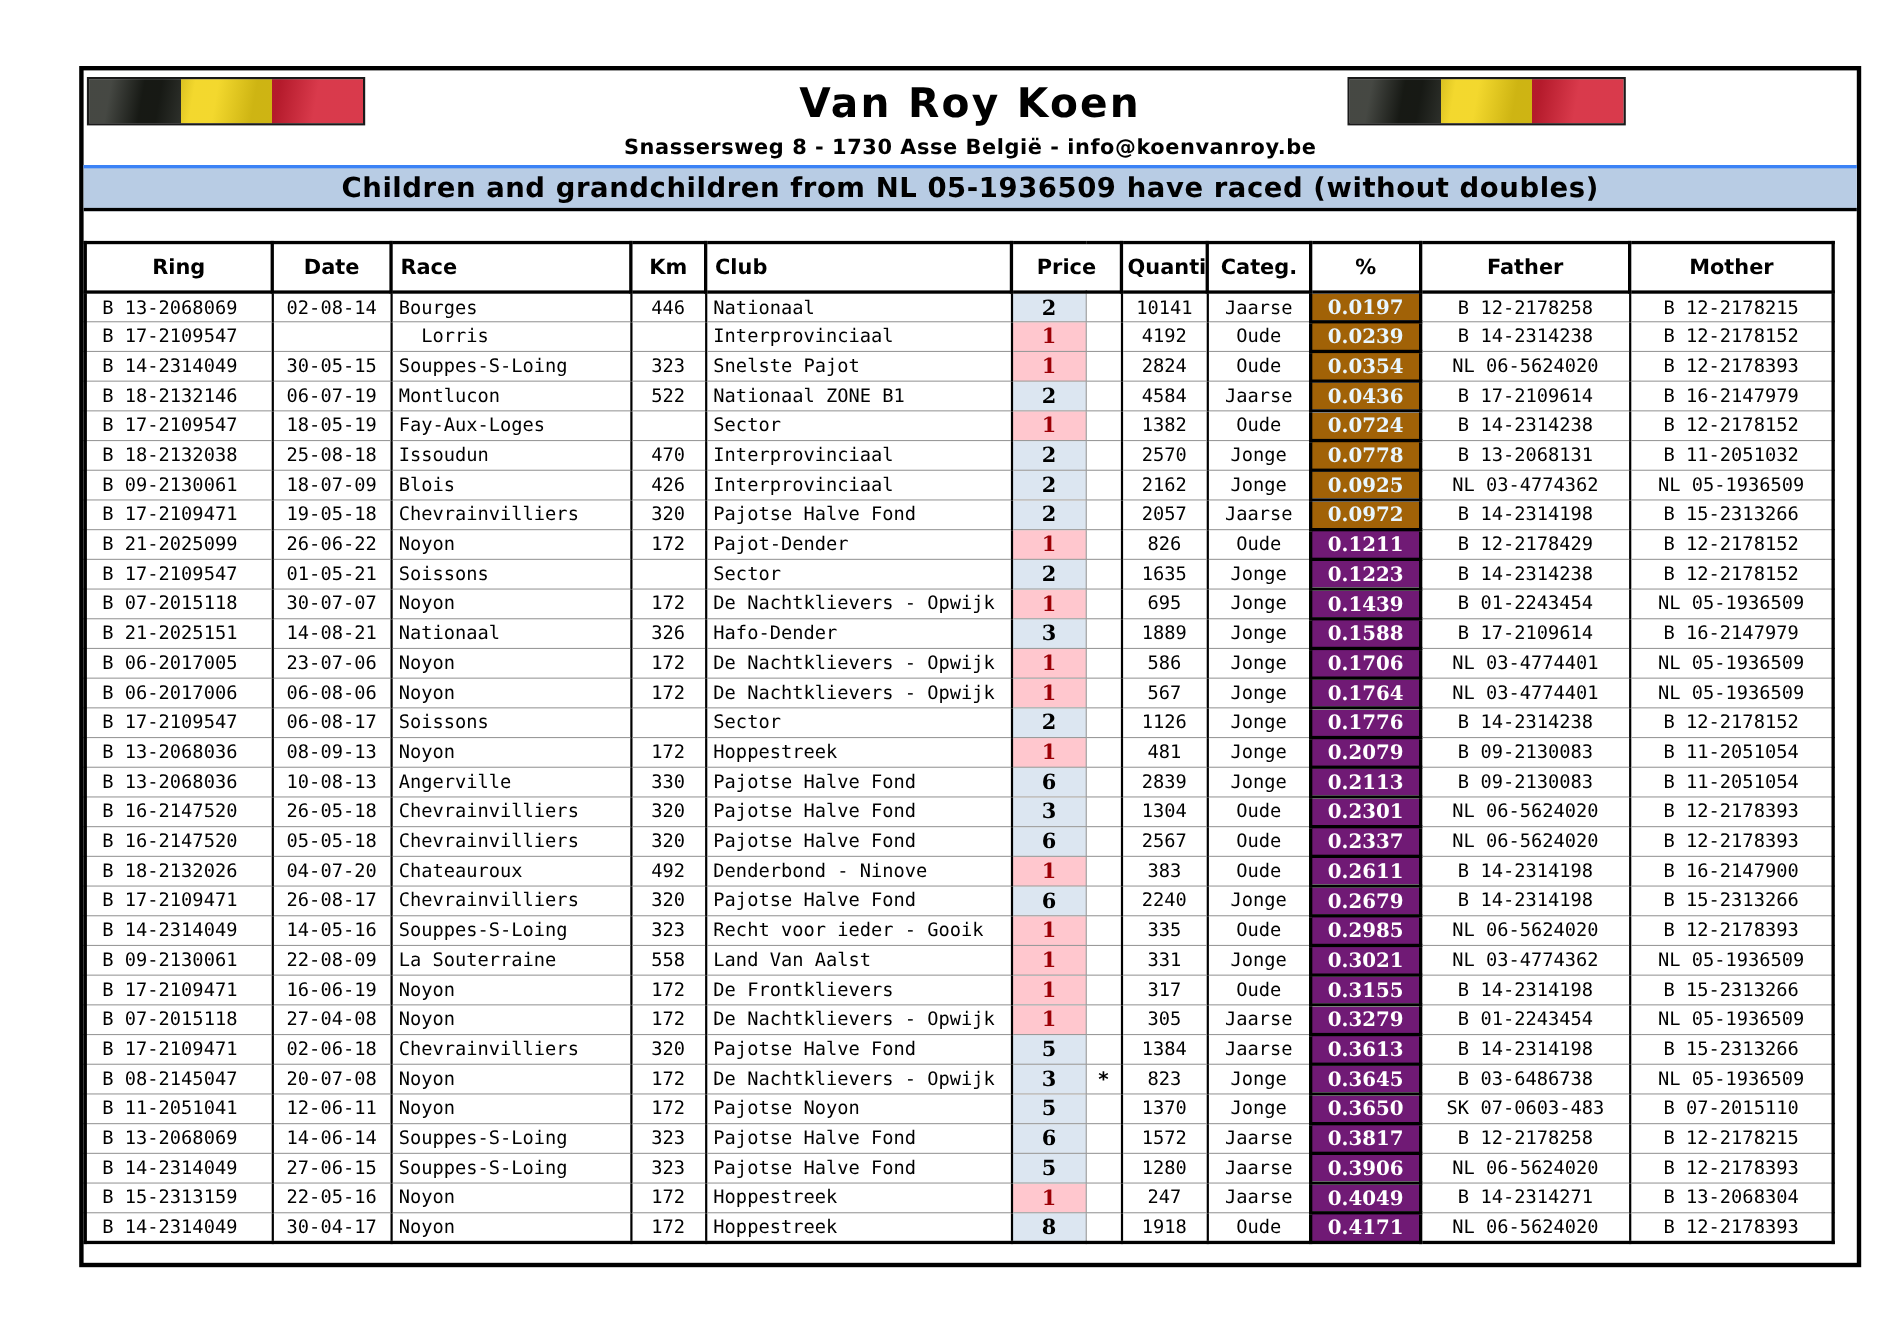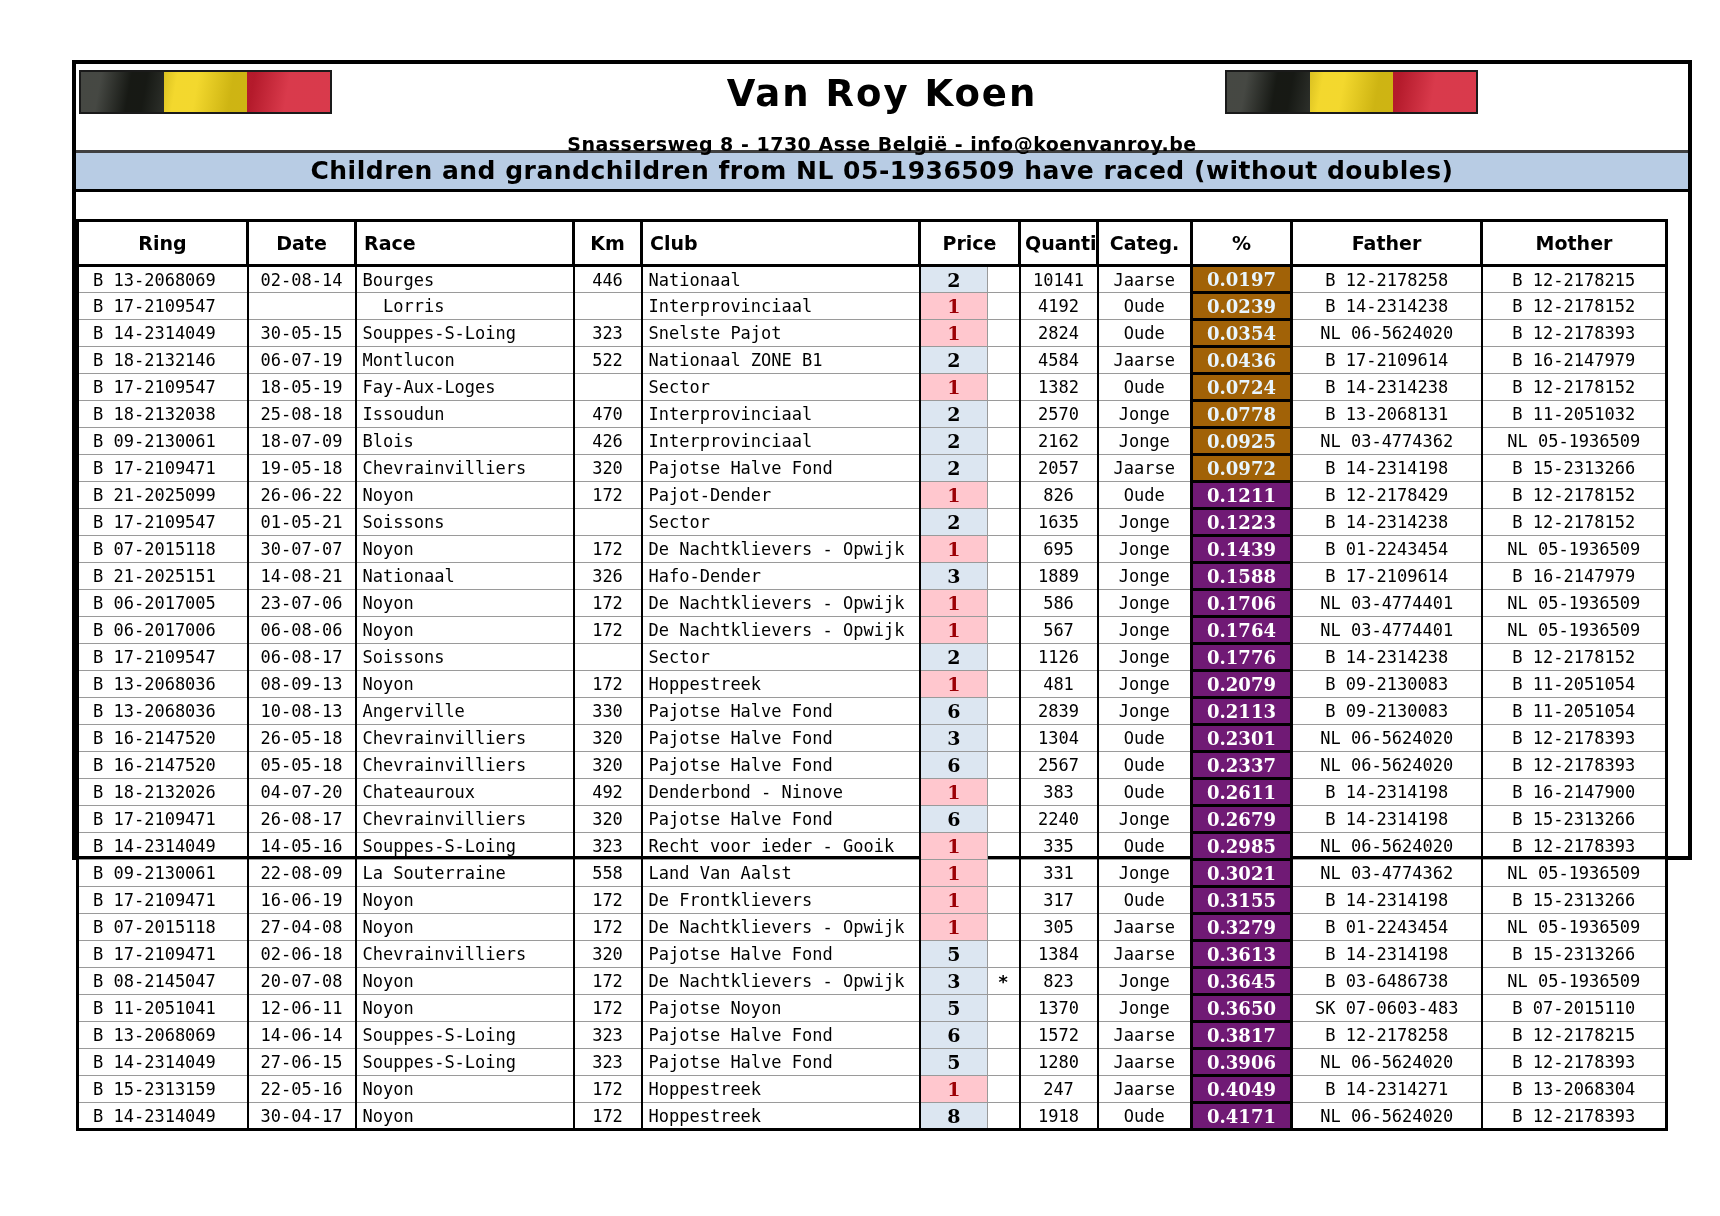"Van Roy Koen" .frame { height: 800px -> 1092px }
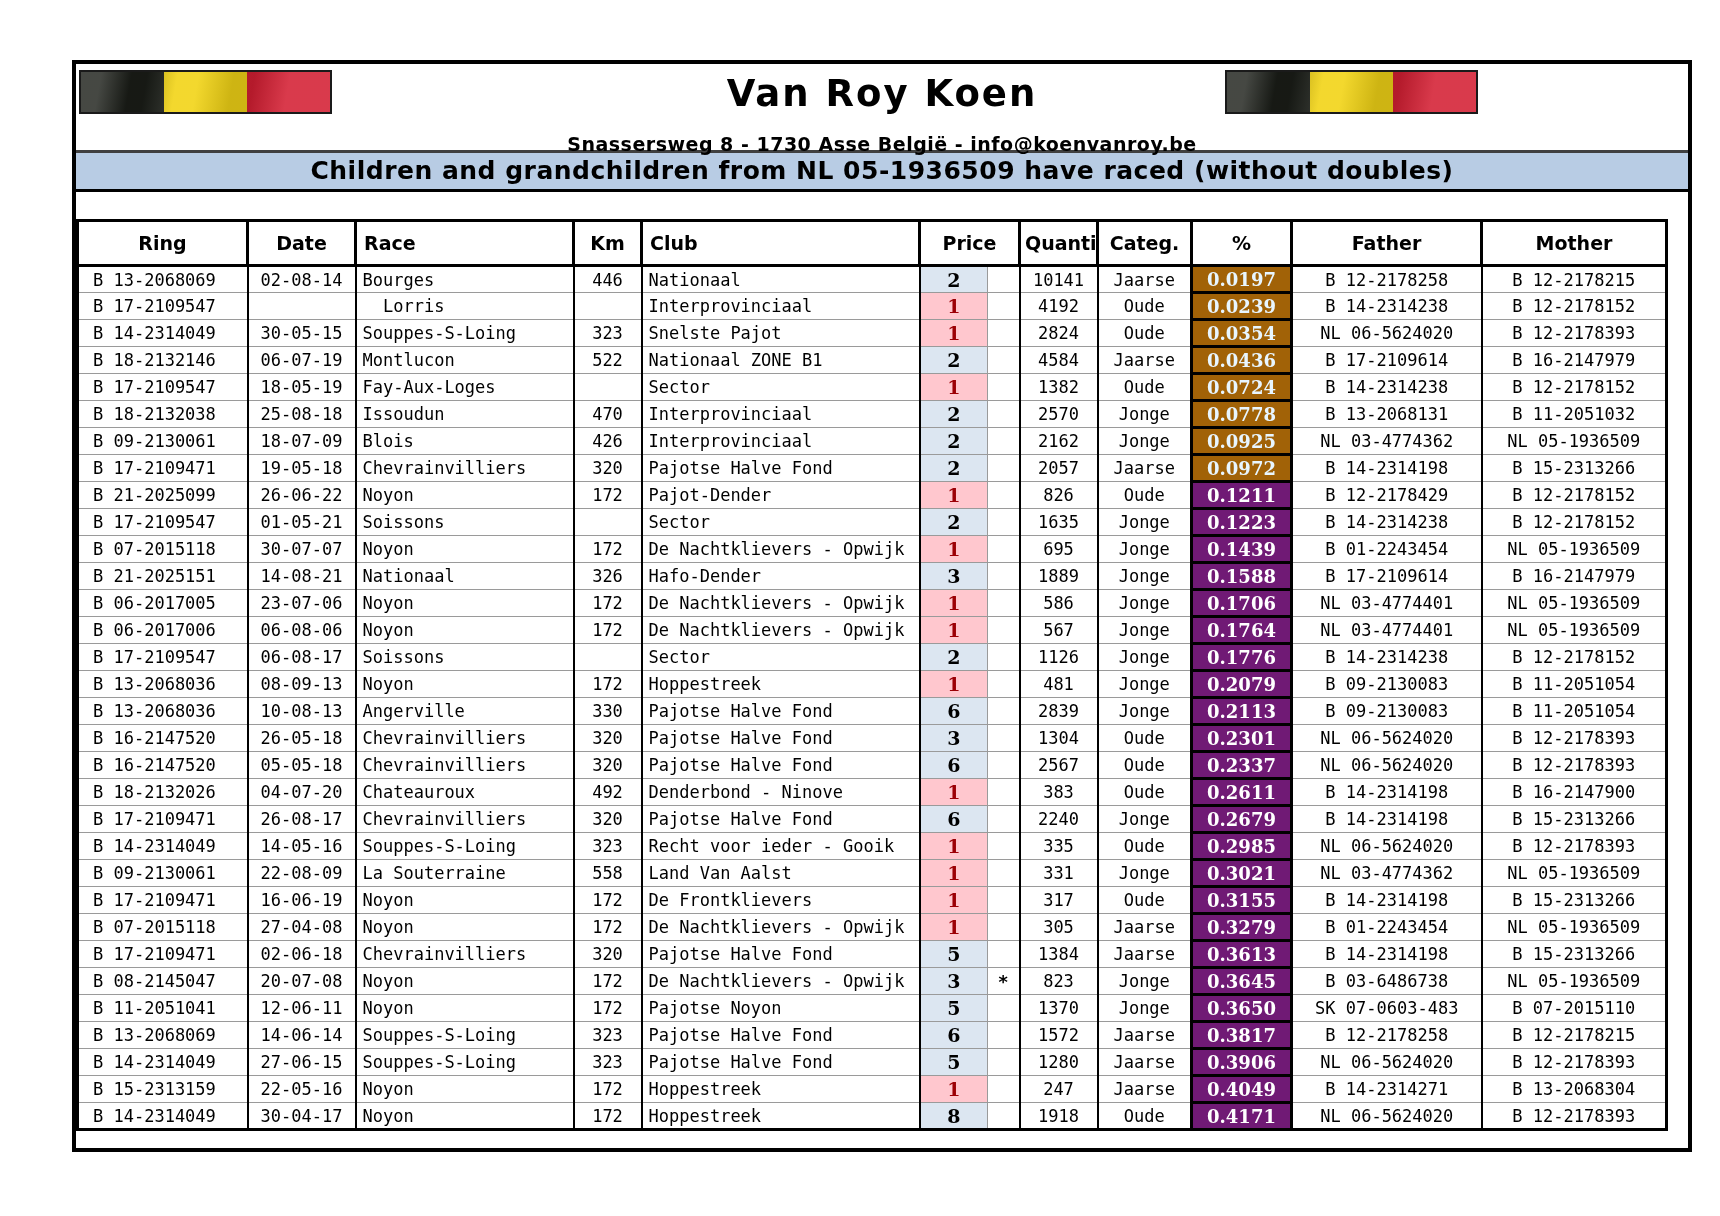"Snassersweg 8 - 1730 Asse" .address { margin-top: 18px -> 8px }
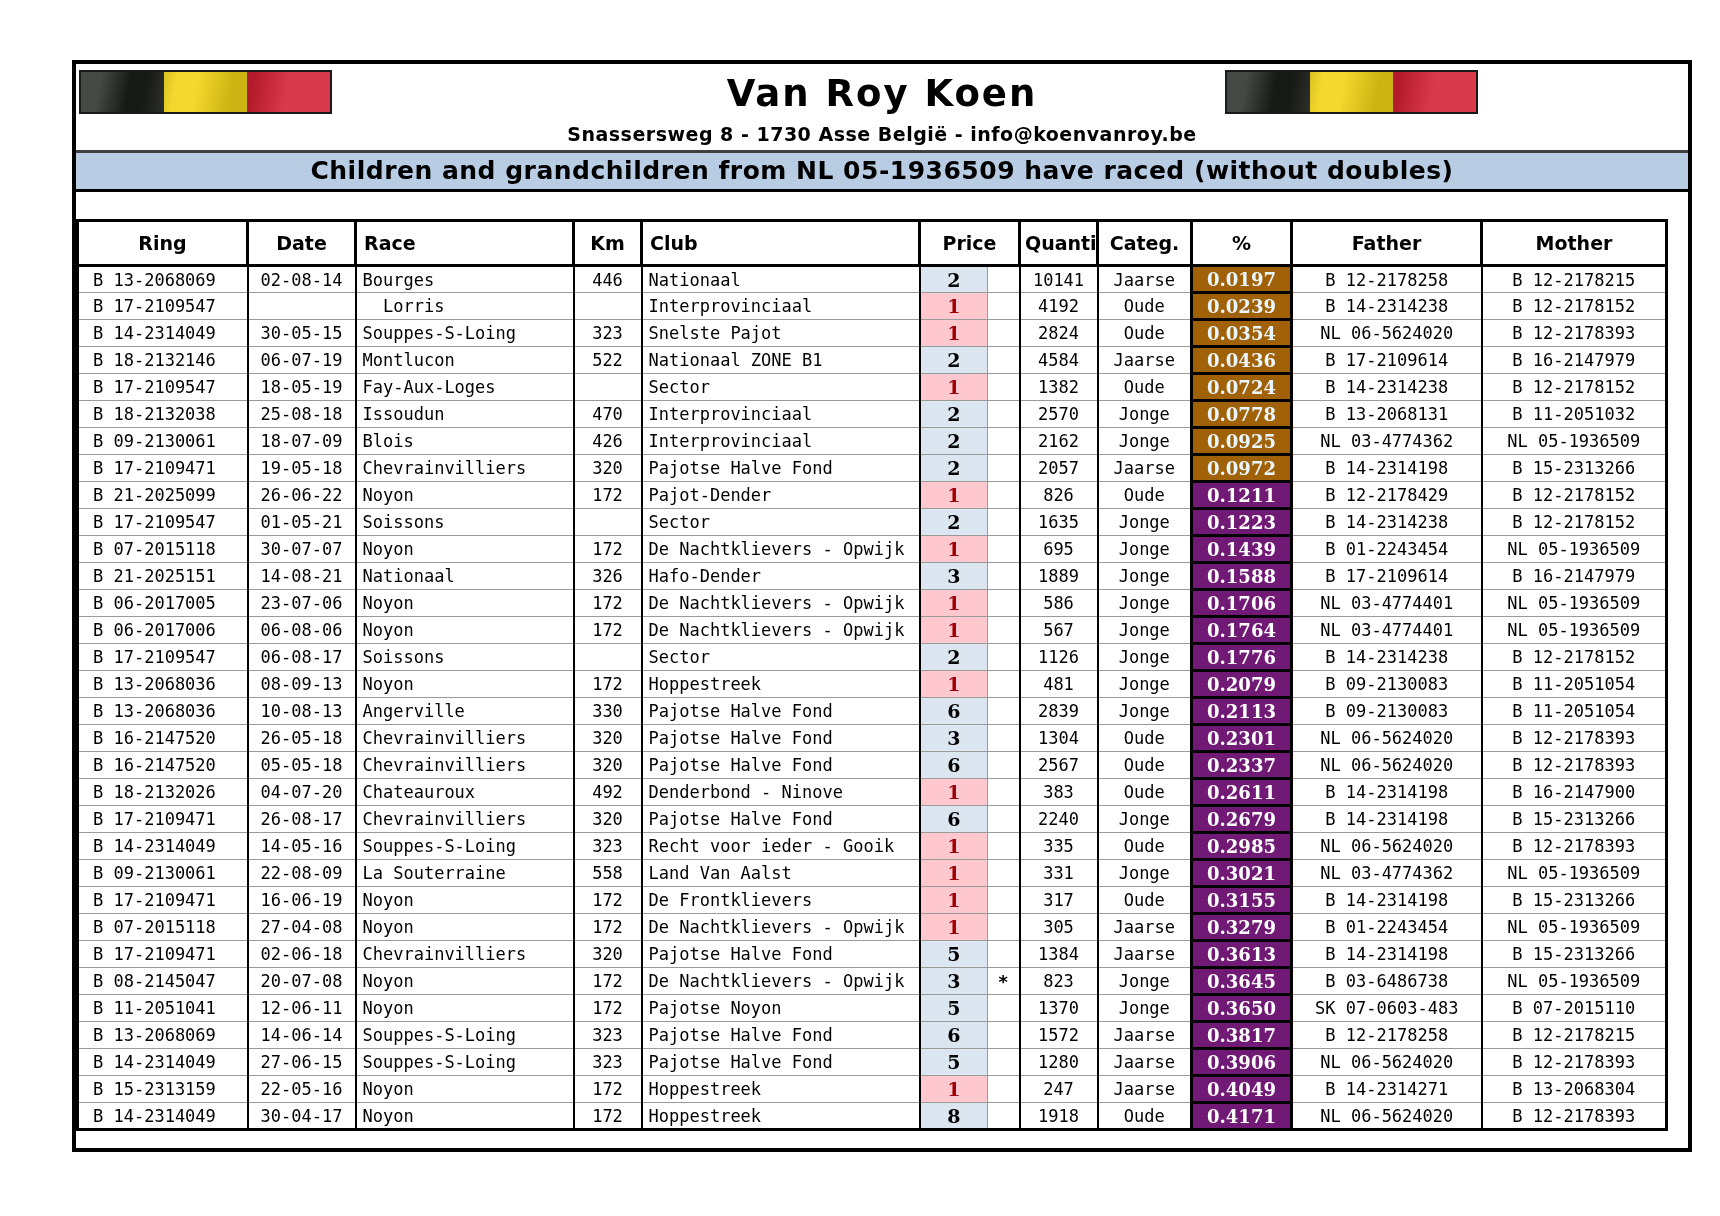"Children and grandchildren from NL" .banner { border-top: 3px solid #404040 -> 3px solid #3b82f6 }
